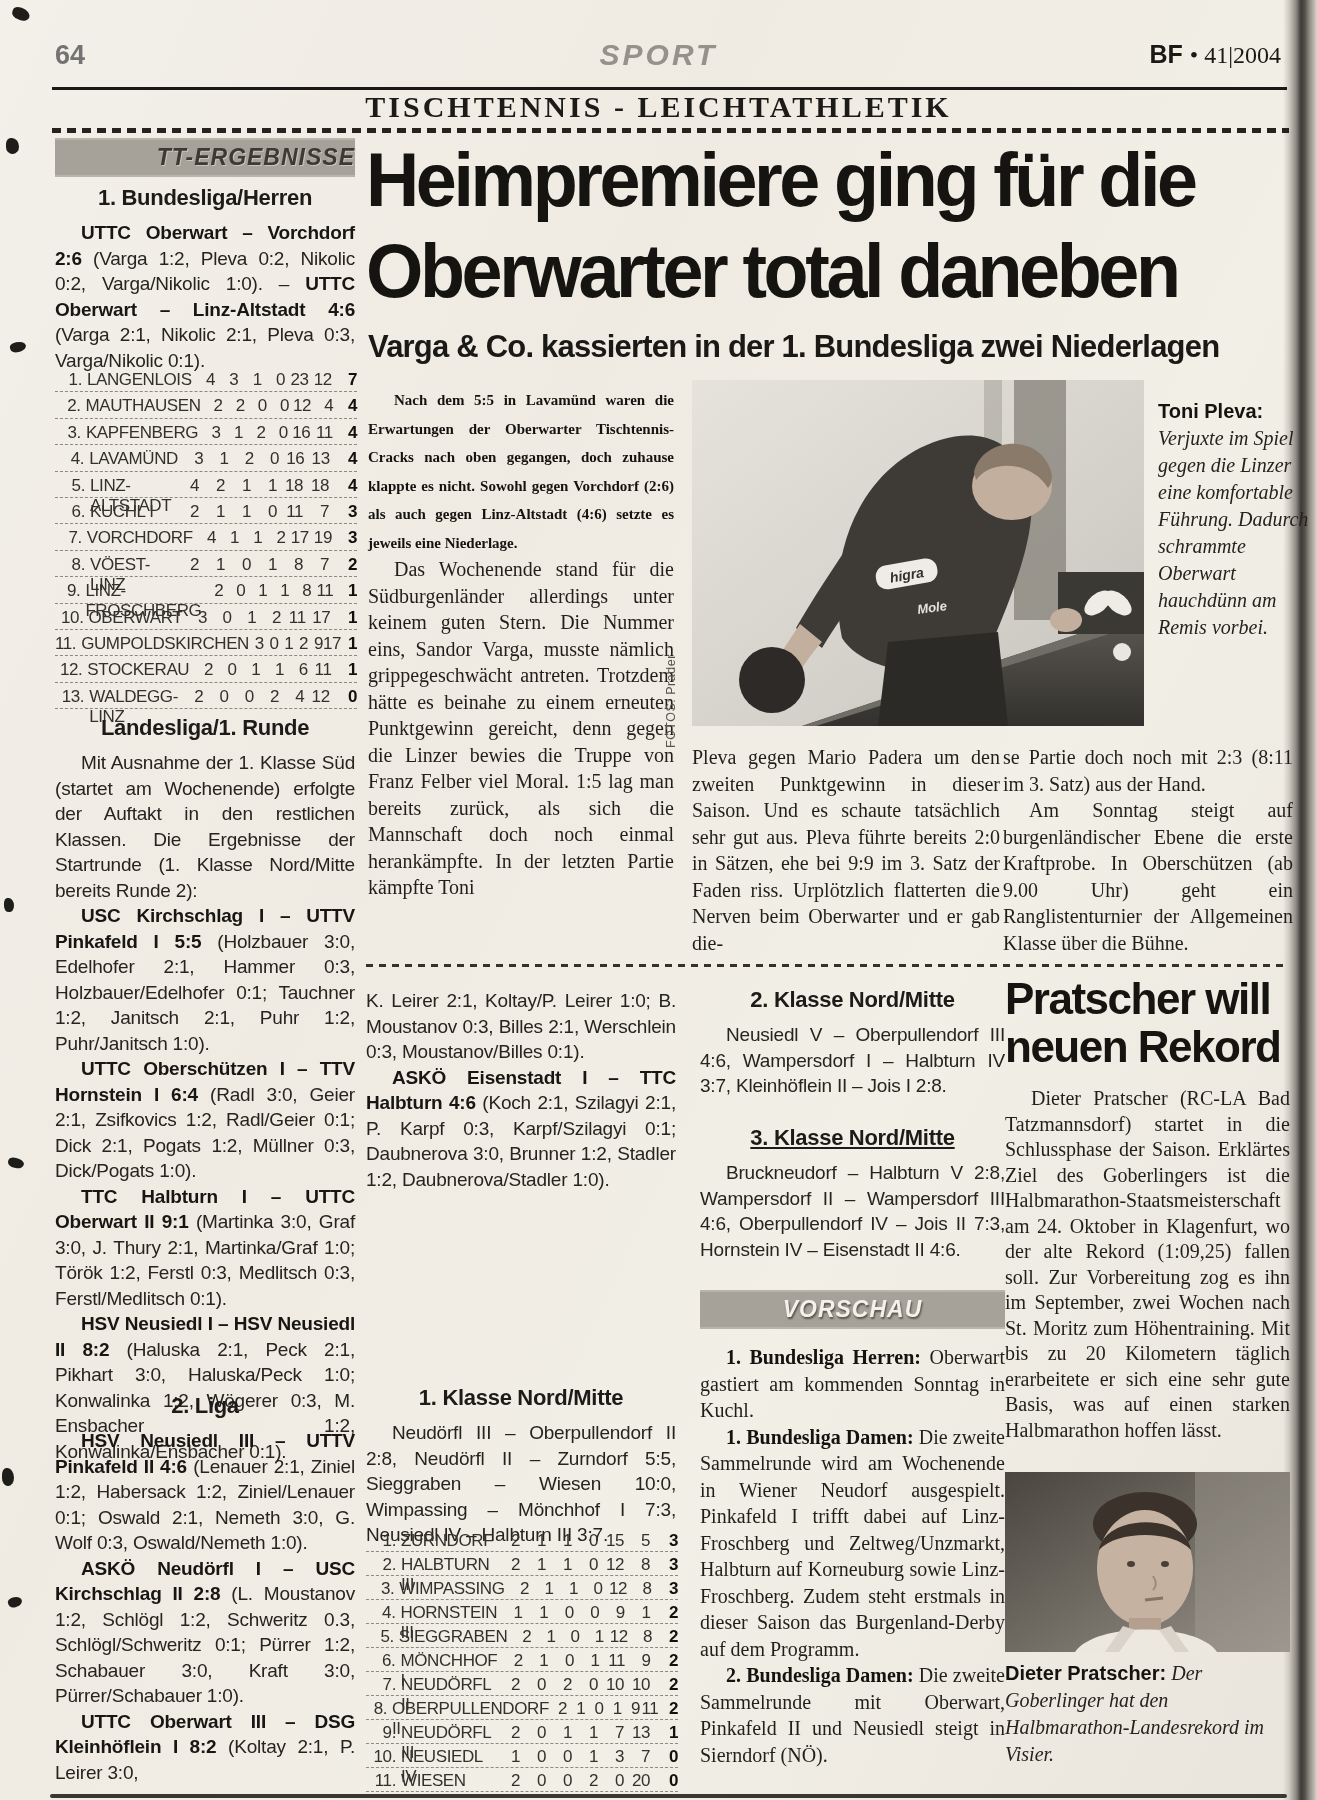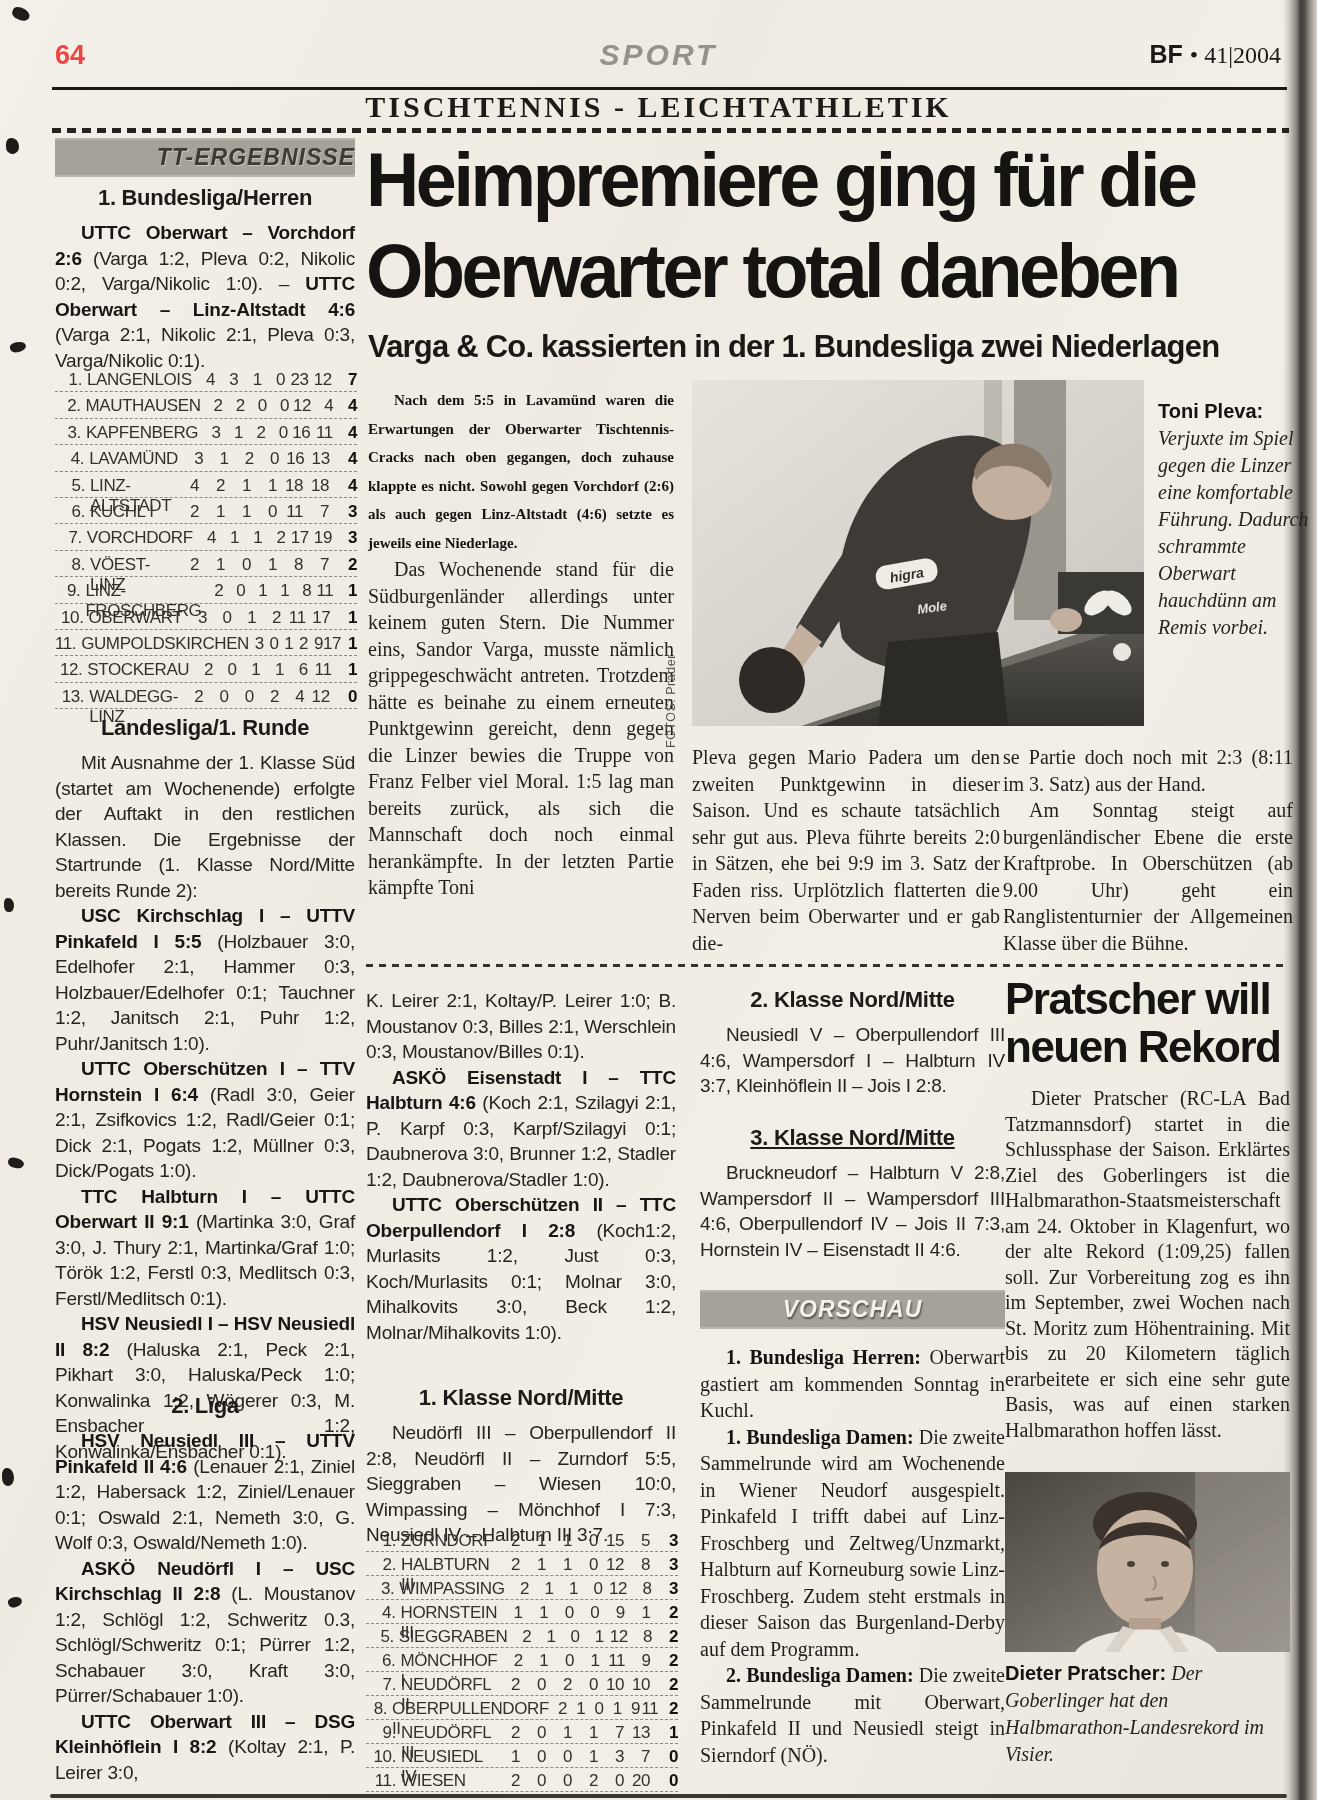"64" .pagenum { color: #ef4444 -> #737373 }
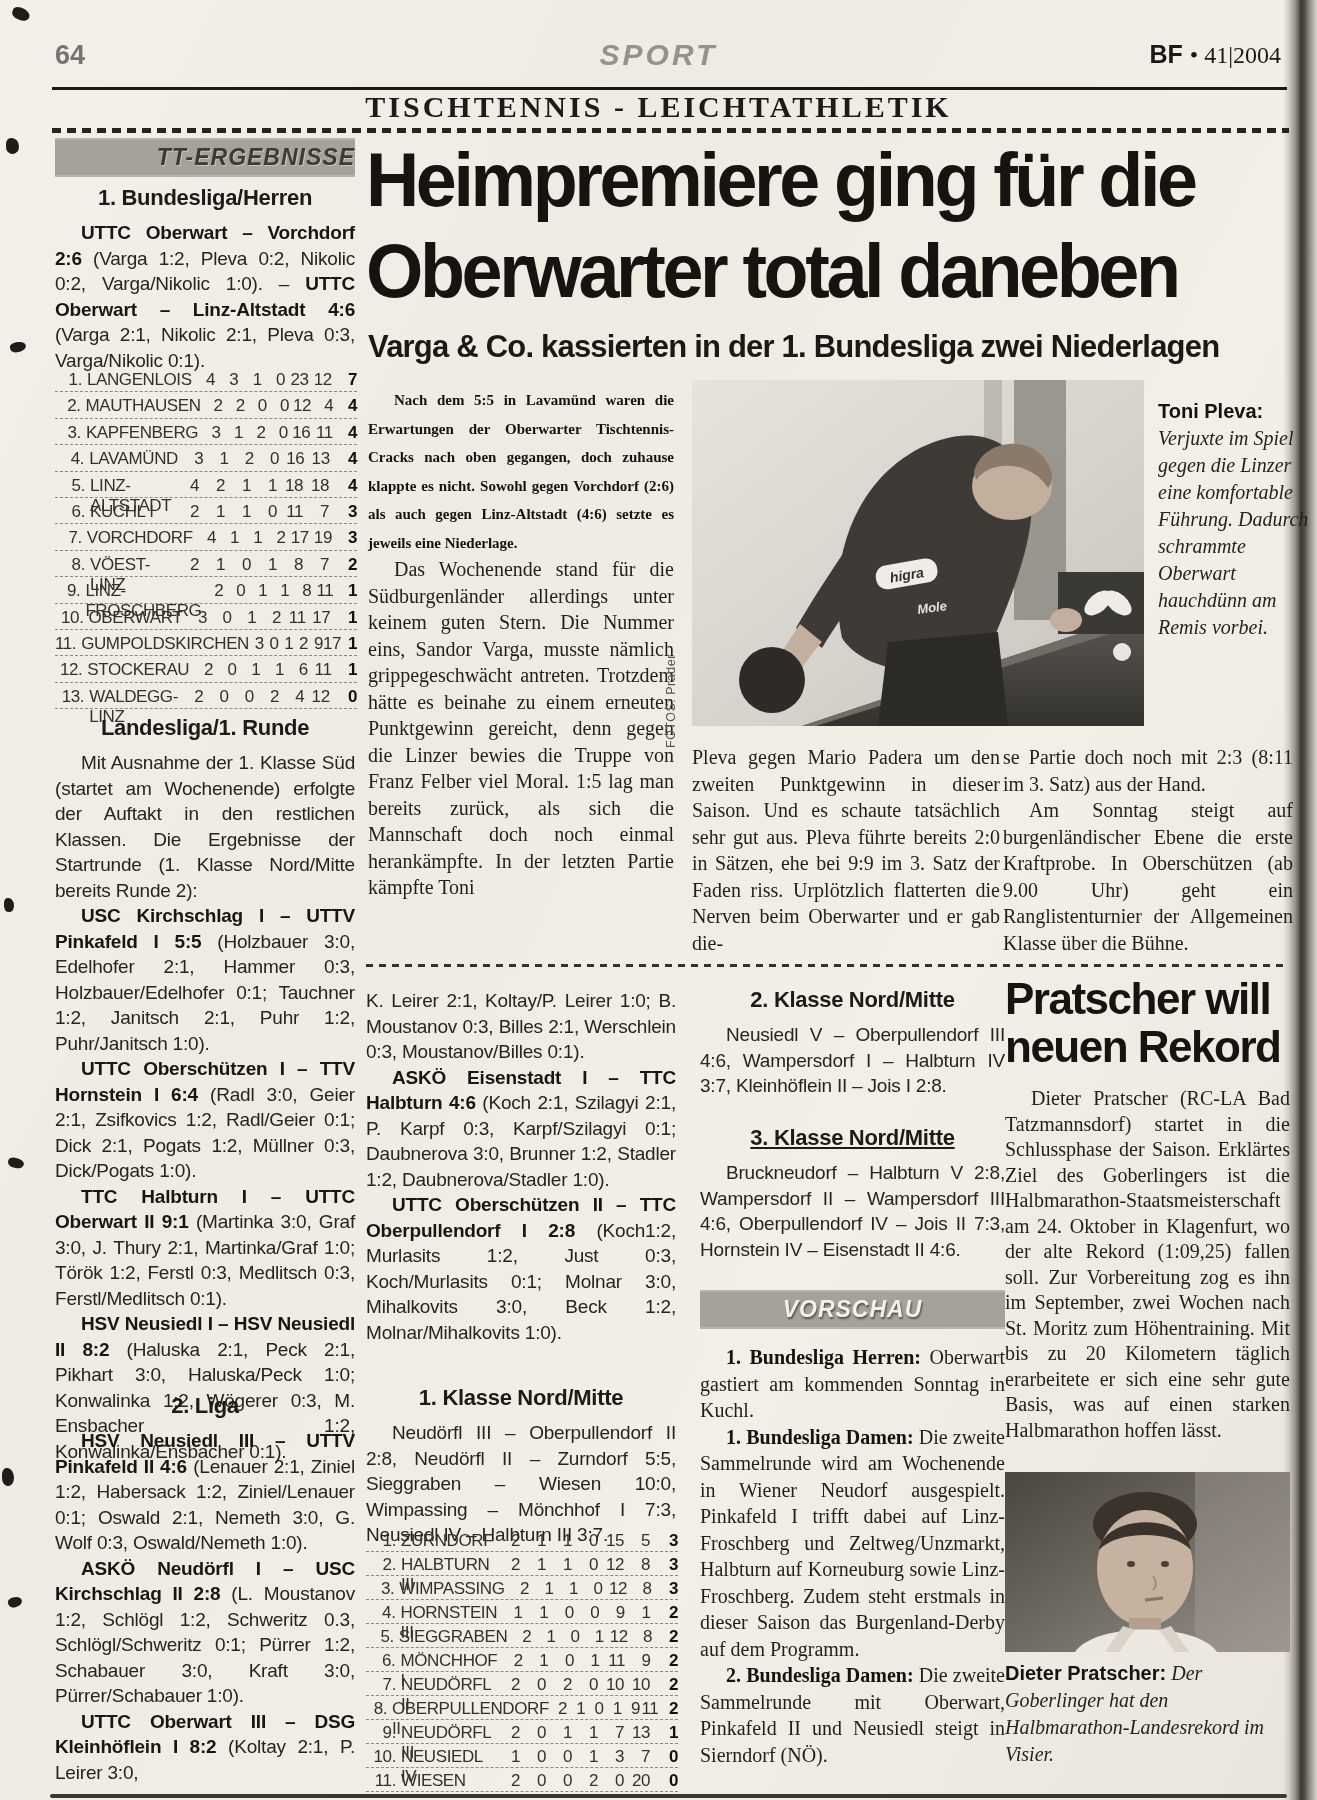"UTTC Oberschützen II – TTC" p.p { html: <p><b>UTTC Oberschützen II – TTC Oberpullendorf I 2:8</b><span> (Koch1:2, Murlasits 1:2, Just 0:3, Koch/Murlasits 0:1; Molnar 3:0, Mihalkovits 3:0, Beck 1:2, Molnar/Mihalkovits 1:0).</span></p> -> none }
